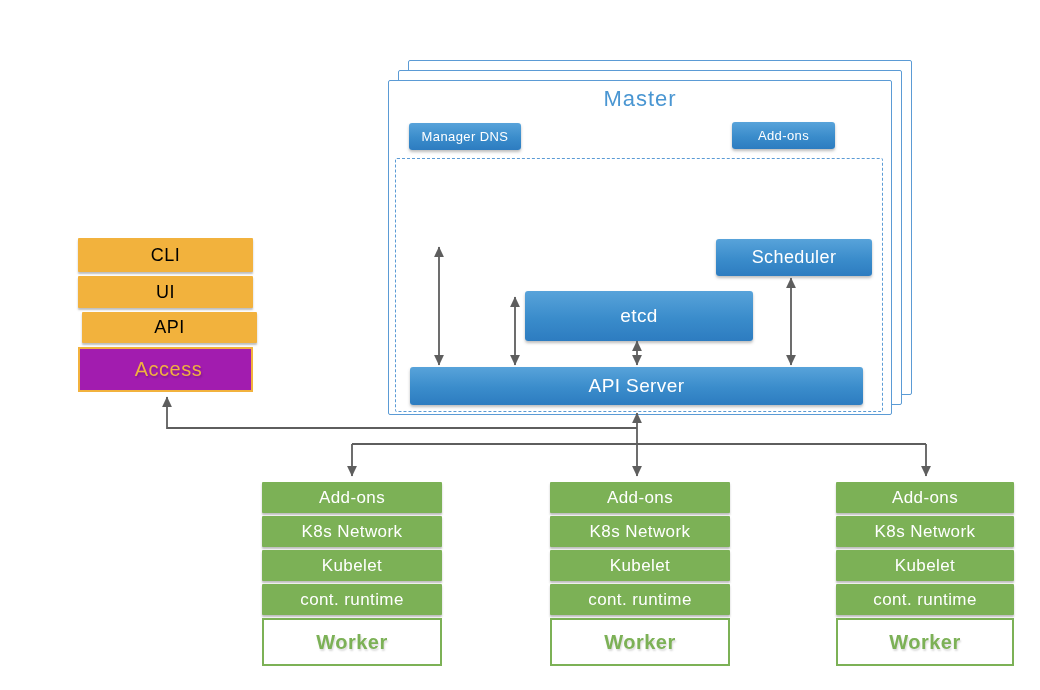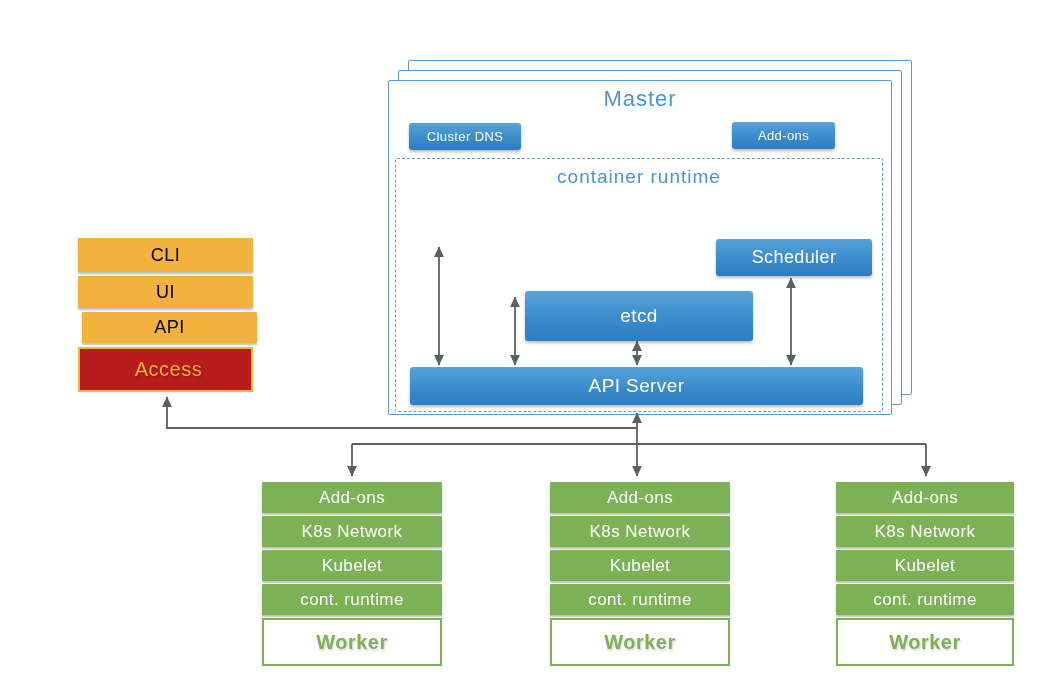"Cluster DNS" span { text: Cluster -> Manager }
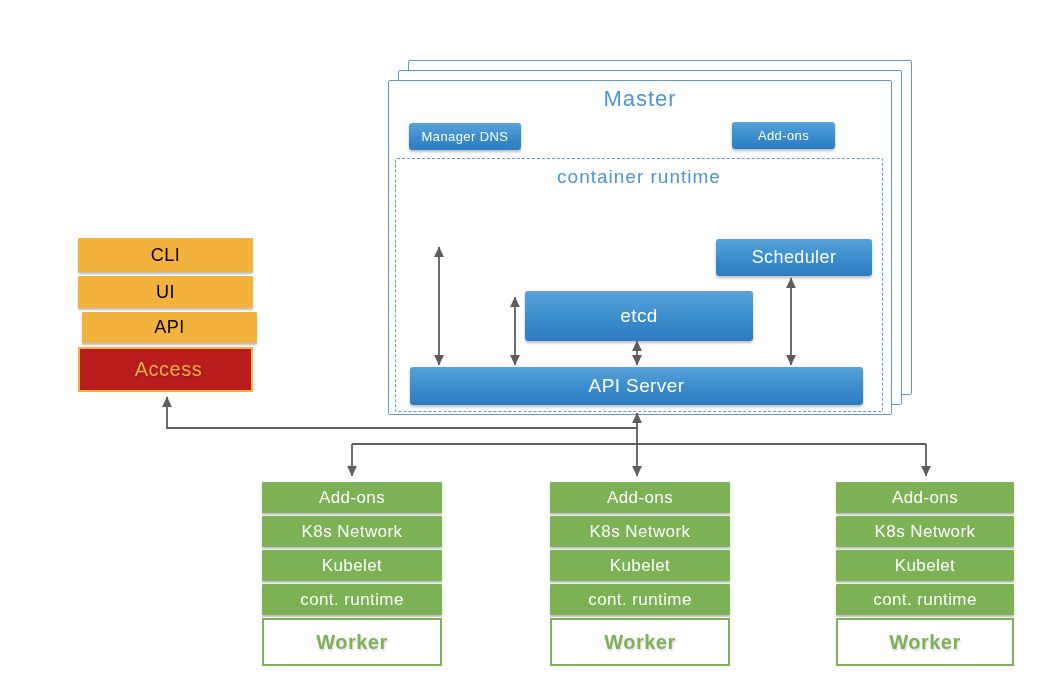"container runtime" div.abs { html: <div>container runtime</div> -> none }
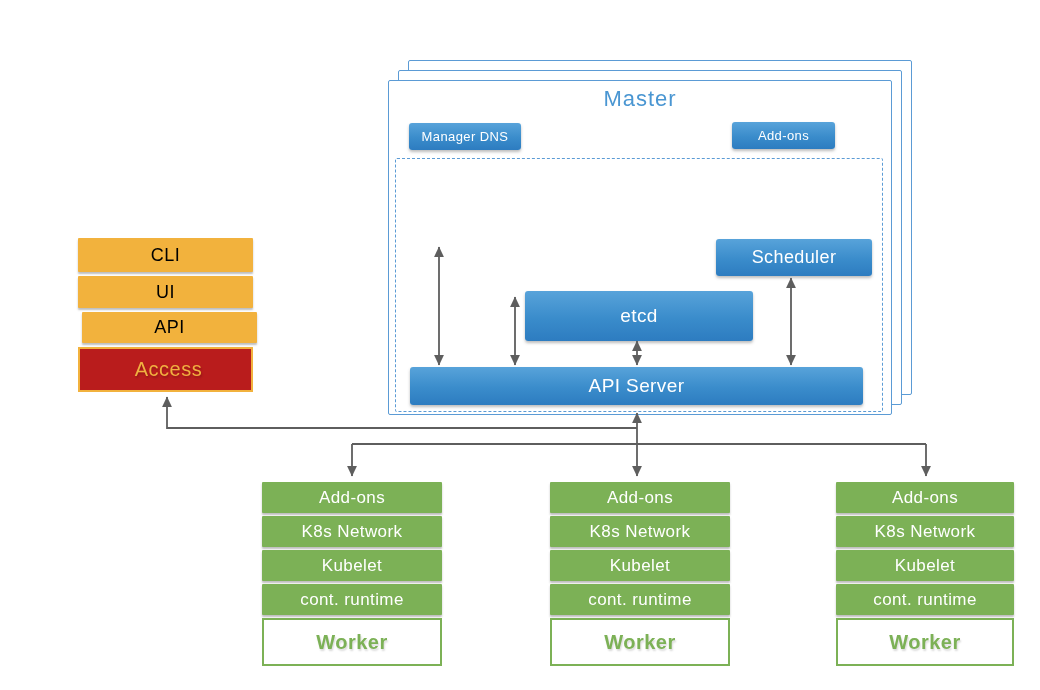"Access" .outline-orange { background: #b91c1c -> #a21caf }
